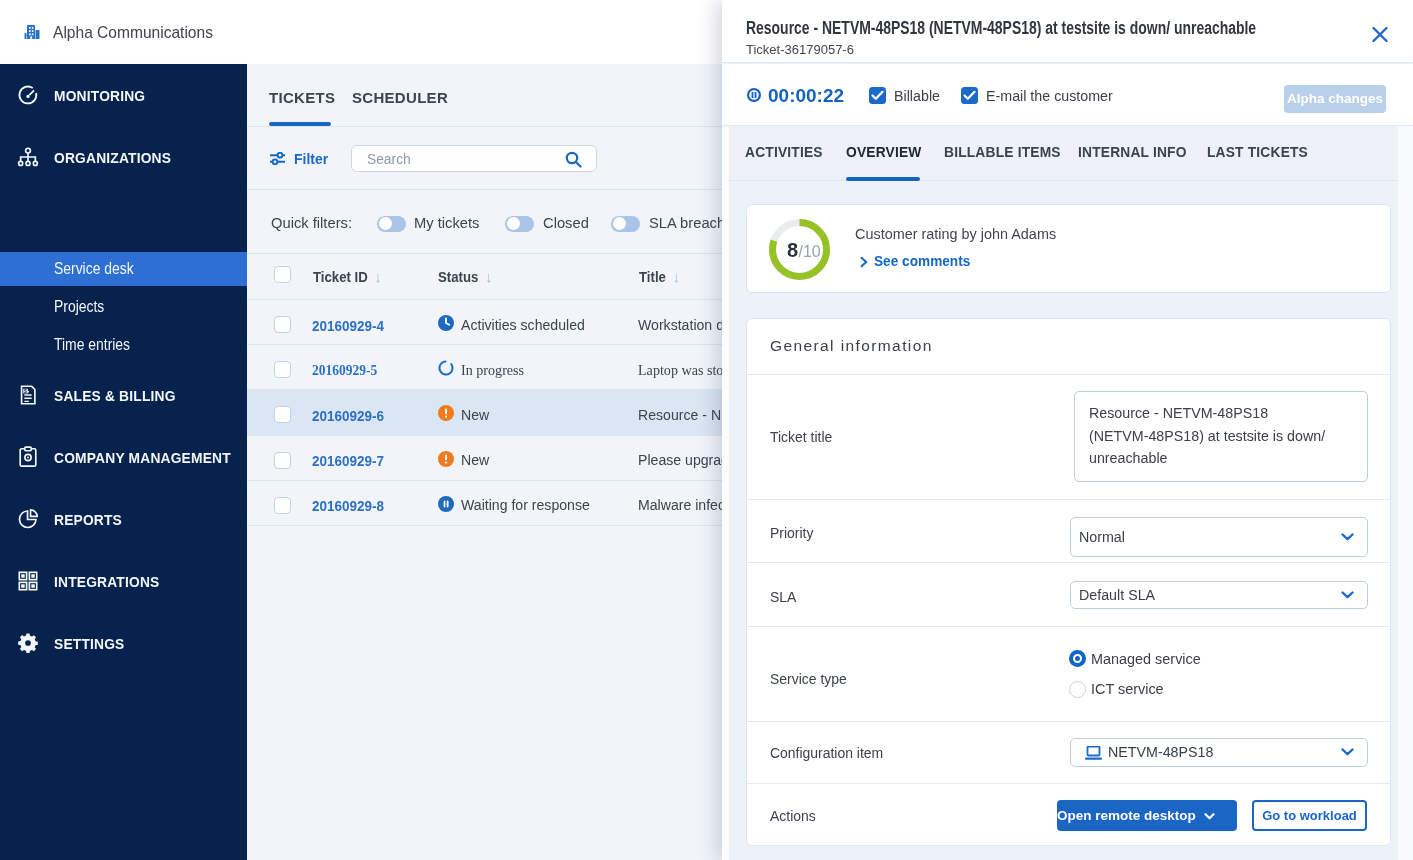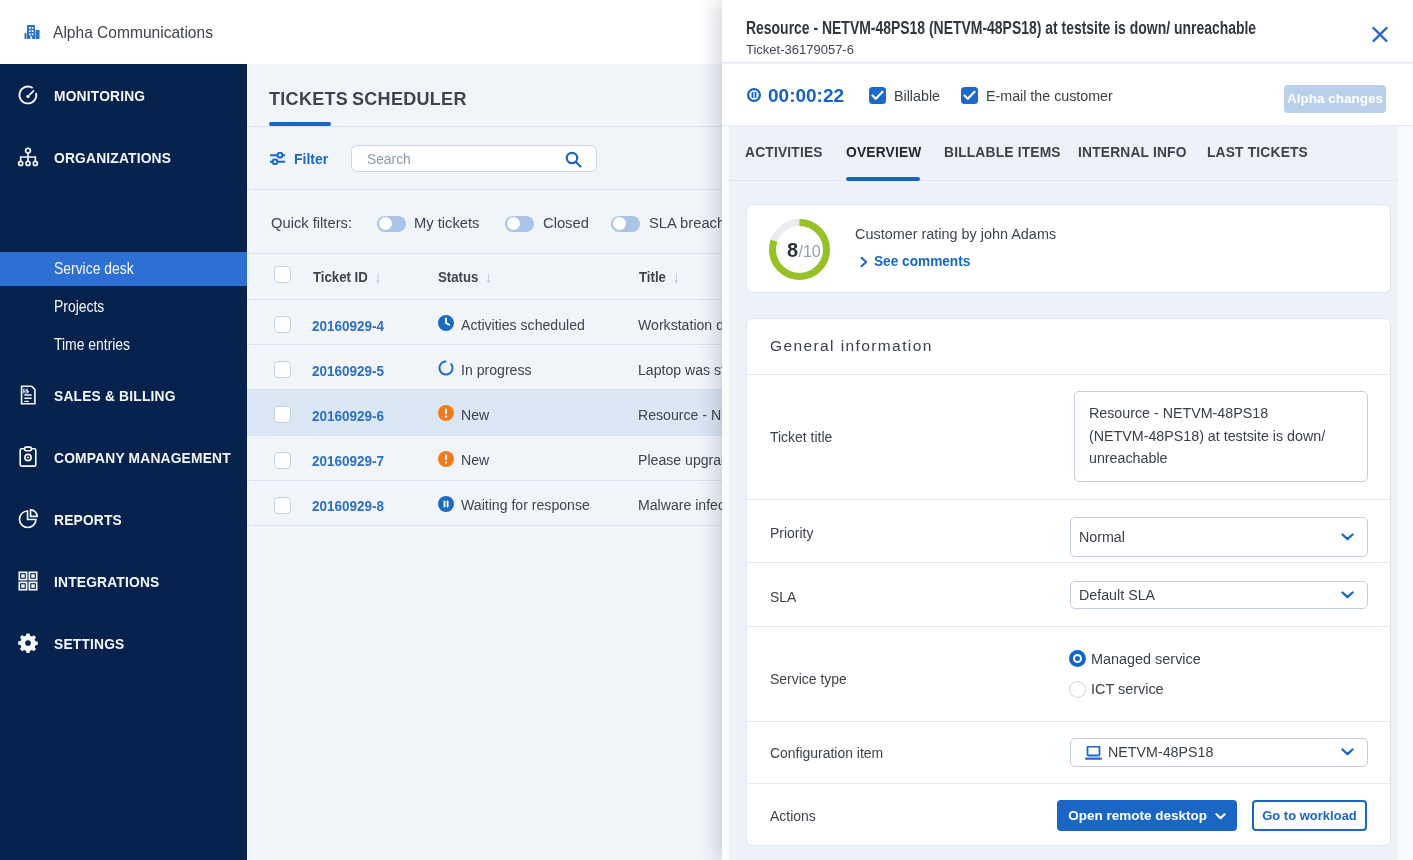"TICKETS" .tabtxt { font-size: 18px -> 15px }
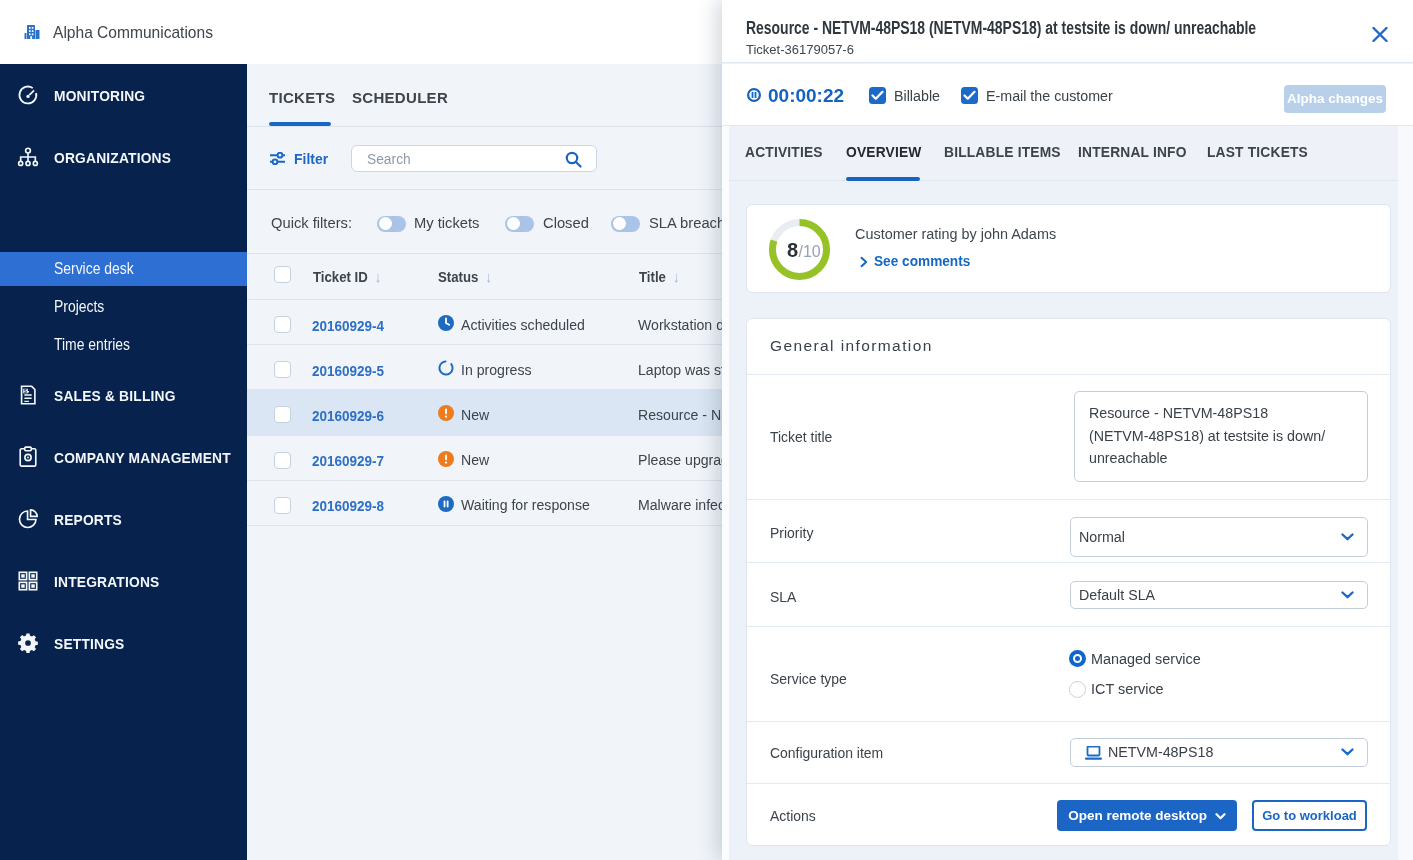"20160929-5" div.row { font-family: none -> Liberation Serif, serif }
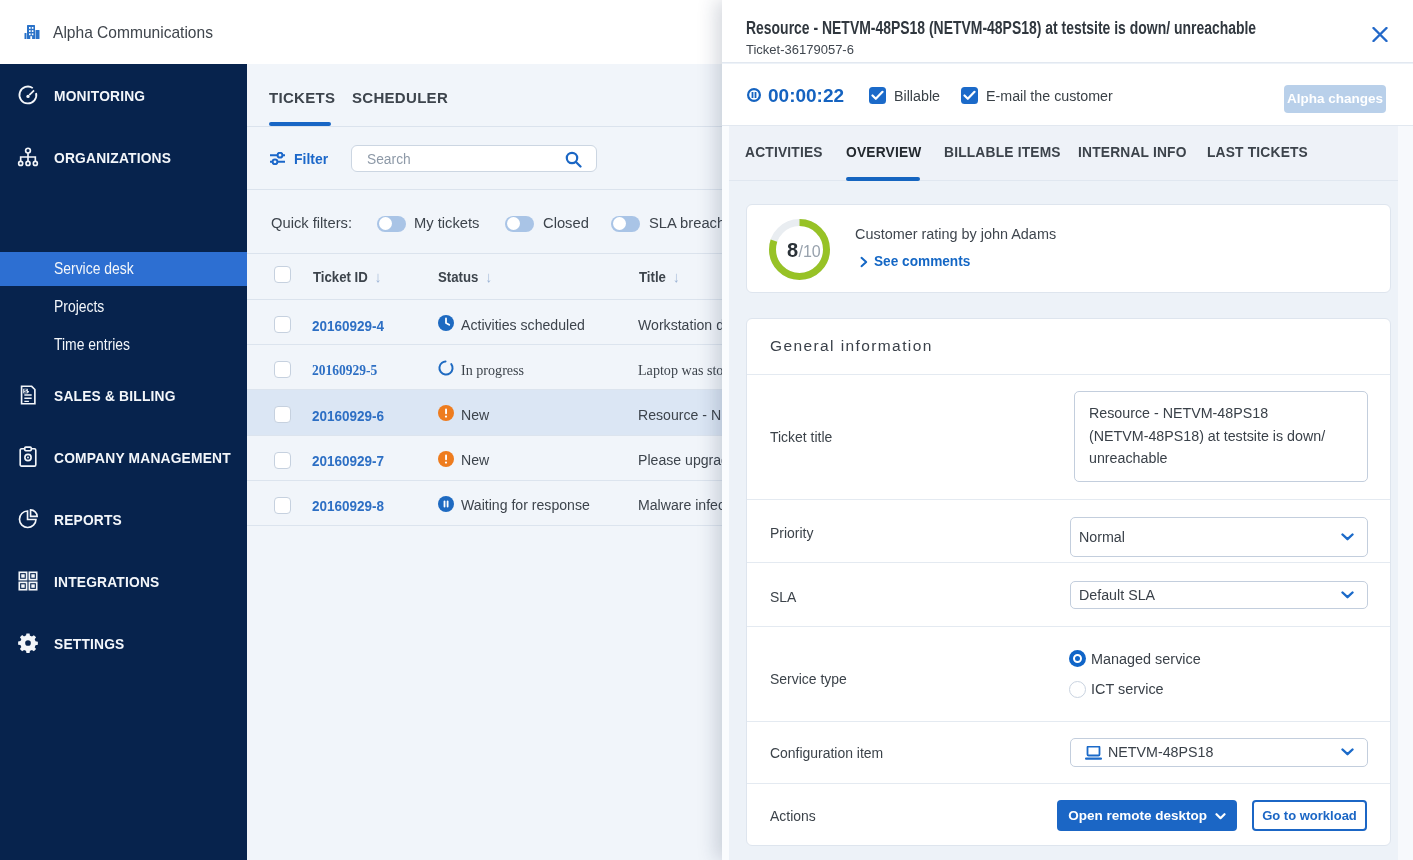"Open remote desktop" #btn1 { text-align: center -> left }
